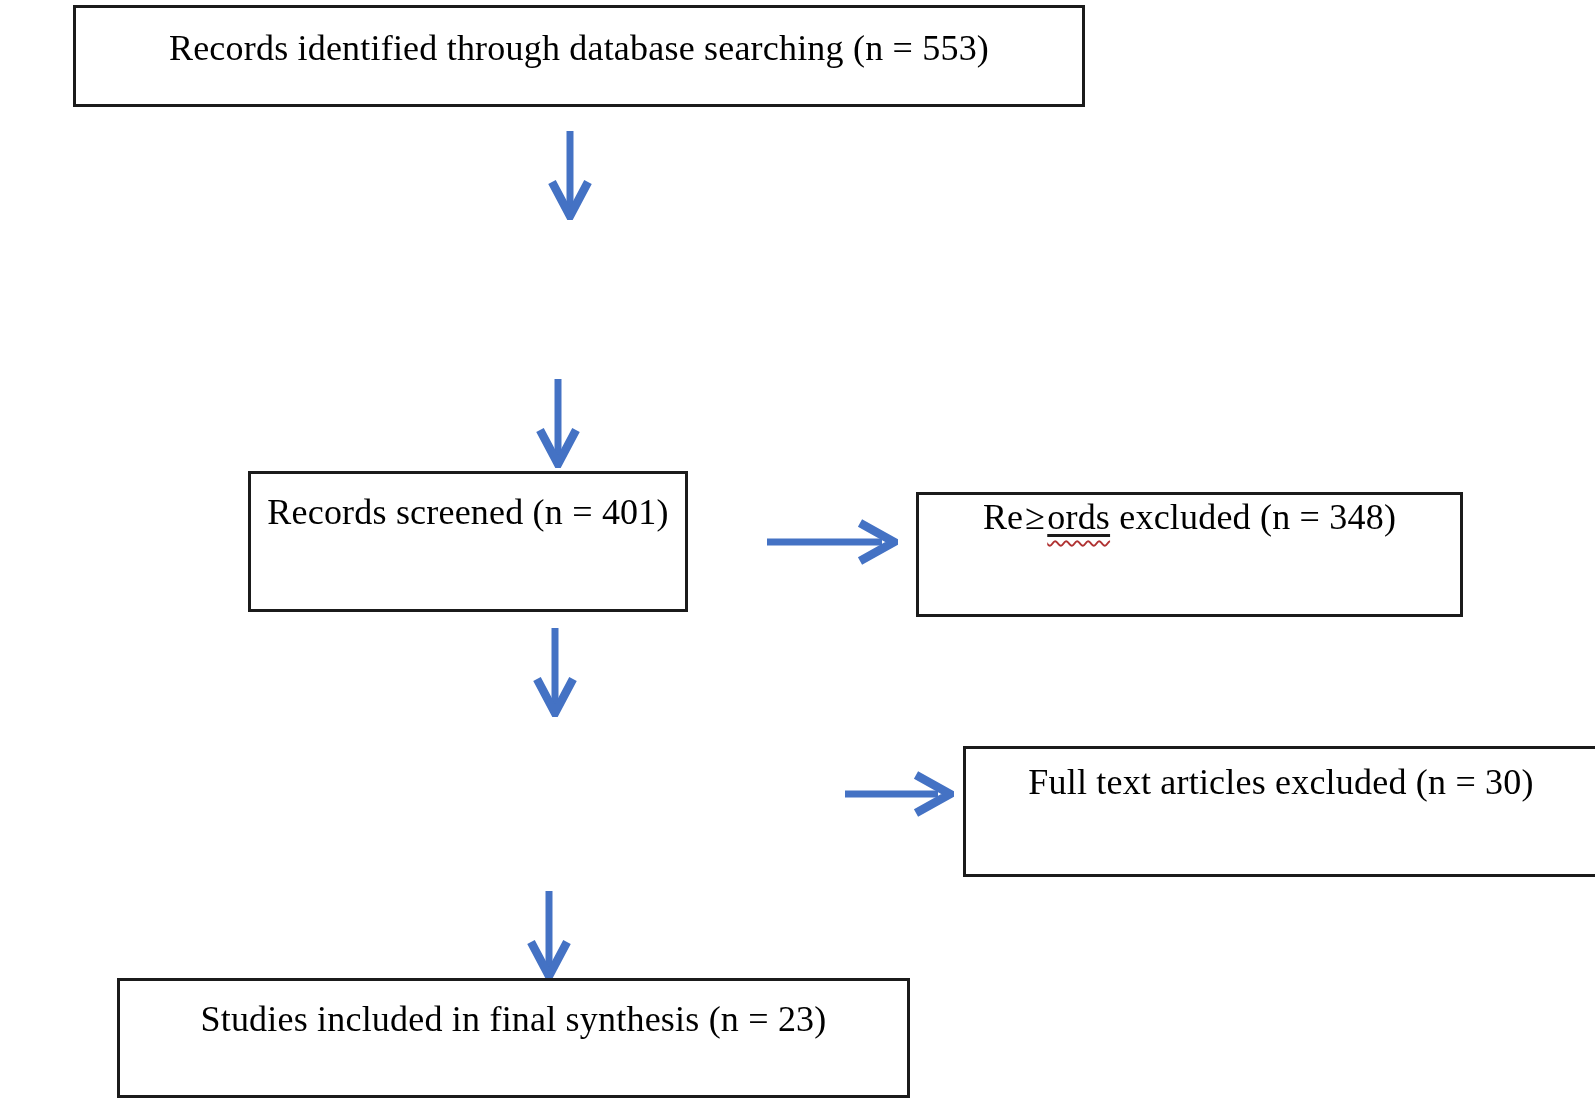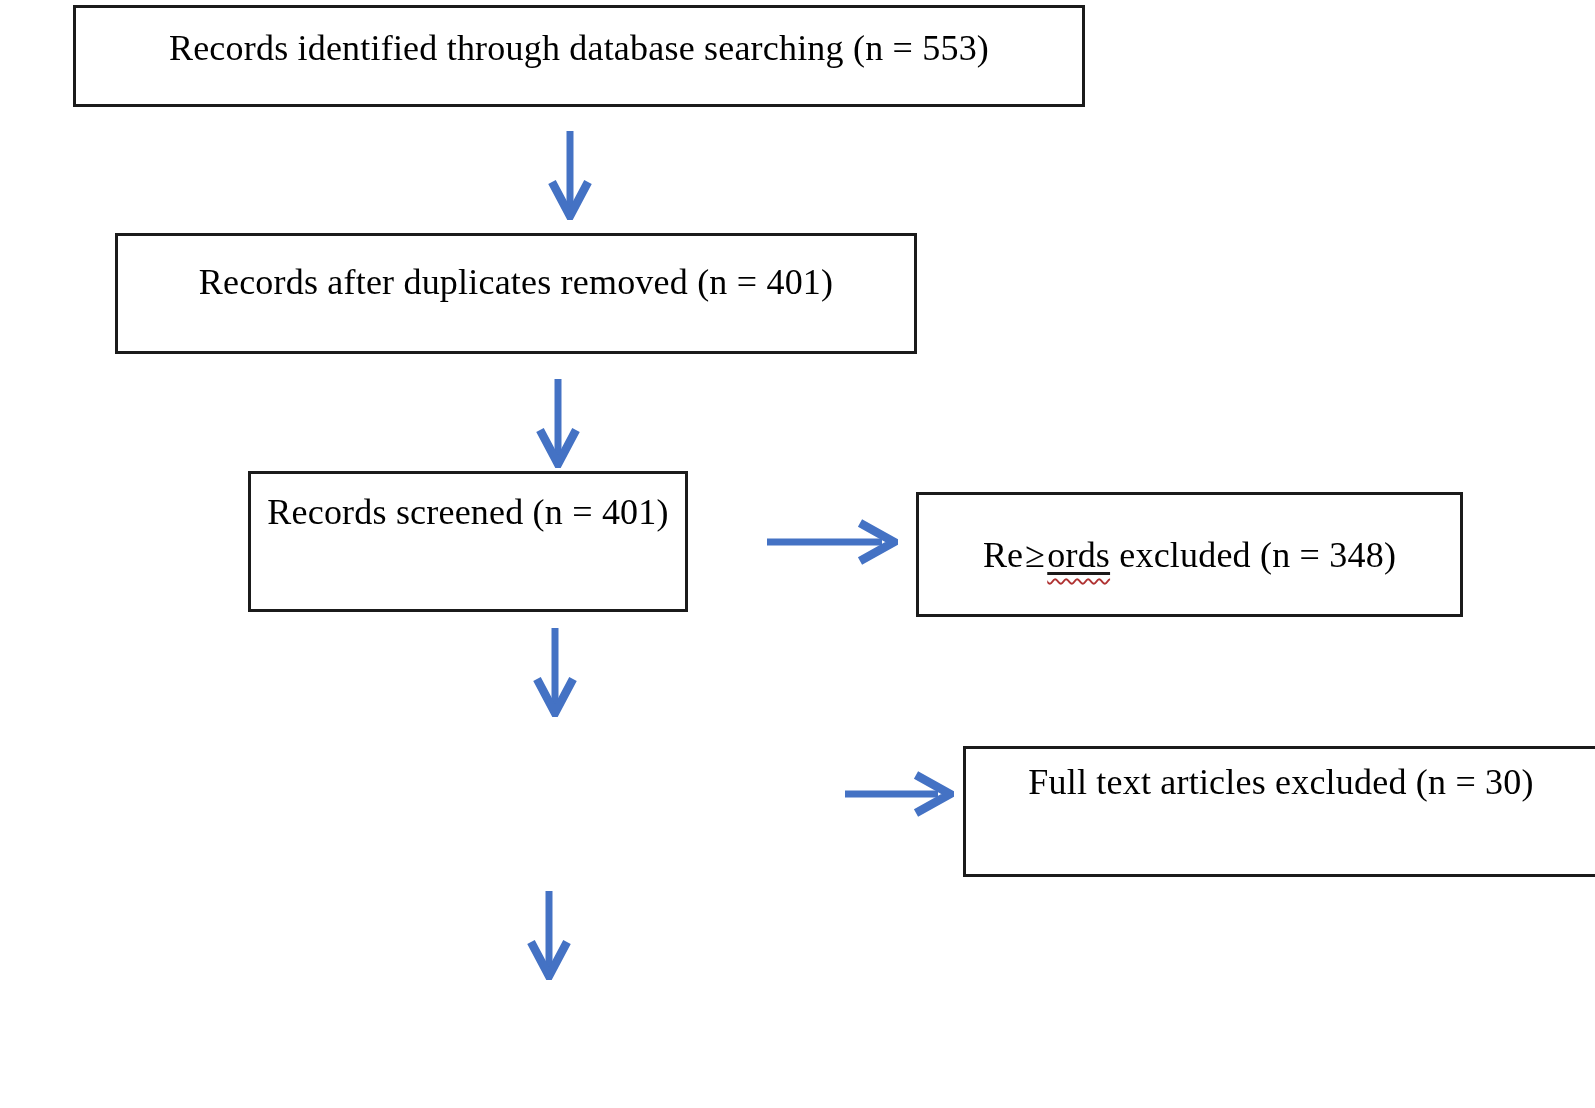"Records after duplicates removed (n" div.fbox { html: <div> <span>Records after duplicates removed (n = 401)</span> </div> -> none }
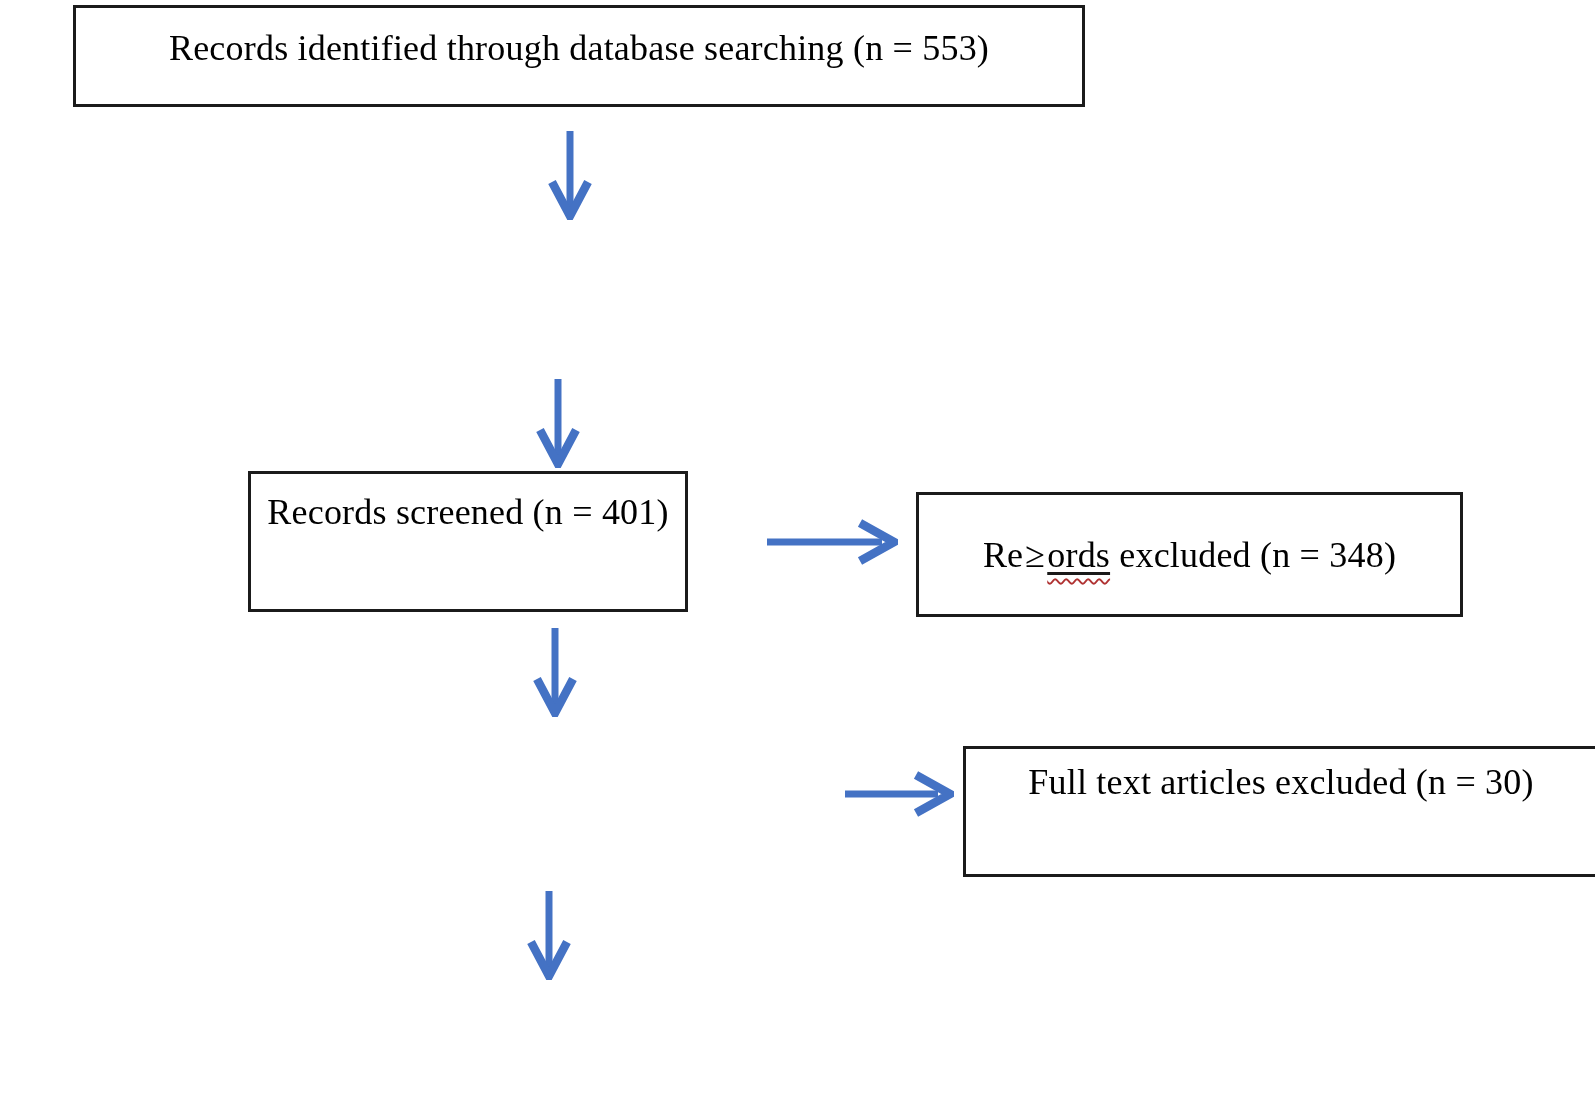"Re≥ords excluded (n = 348)" #box-records-excluded { padding-top: 38px -> none }
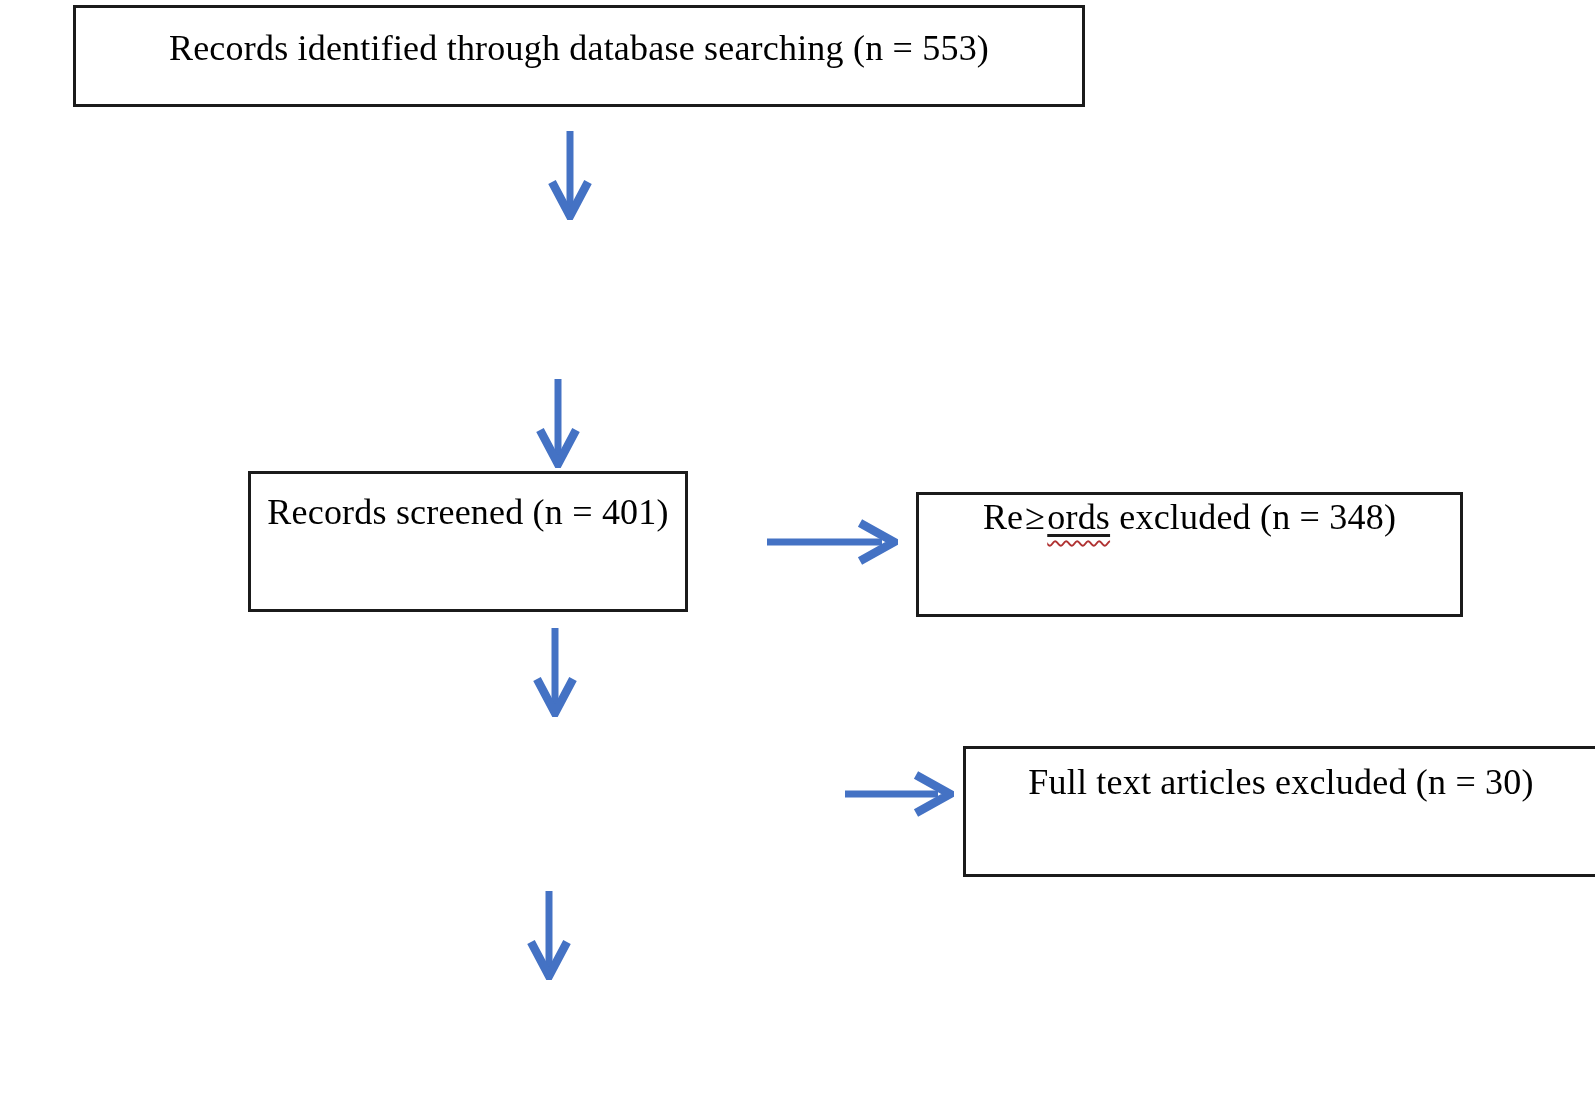"Studies included in final synthesis" div.fbox { html: none -> <div> <span>Studies included in final synthesis (n = 23)</span> </div> }
